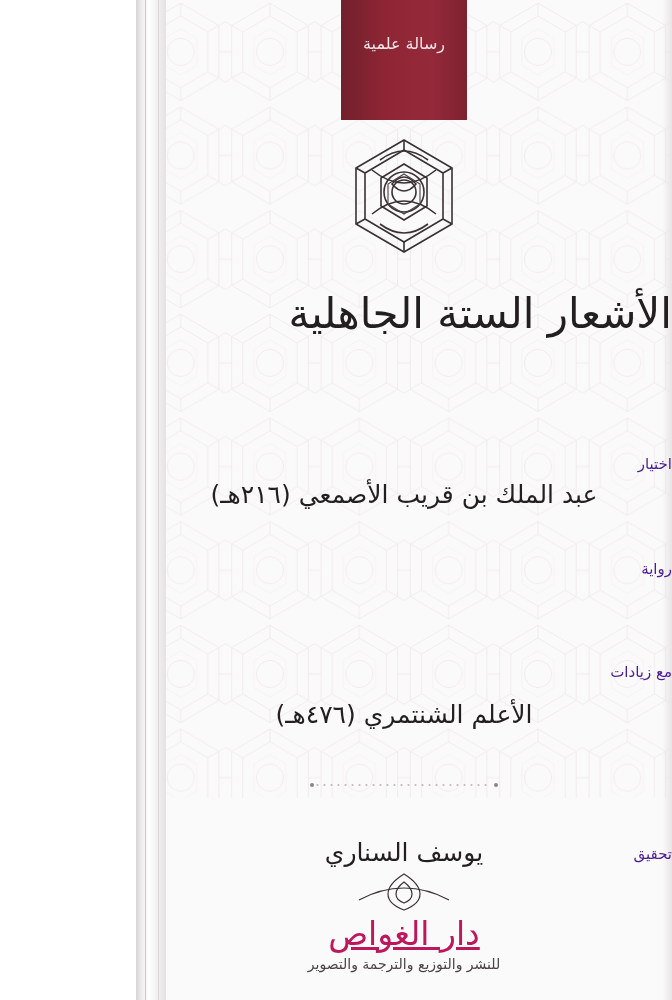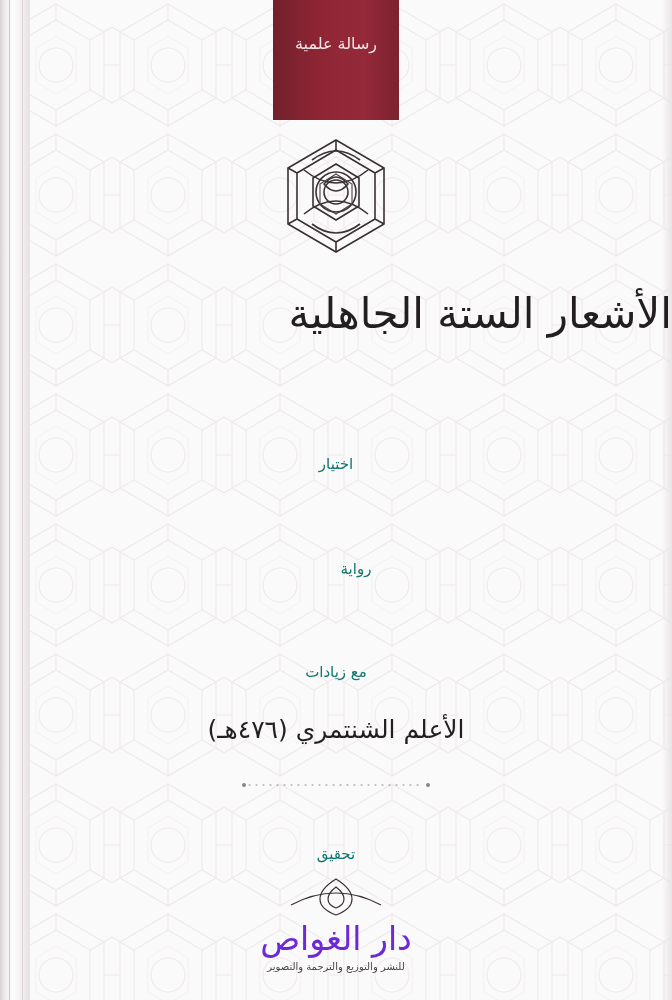"رسالة علمية" .cover { width: 672px -> 536px }
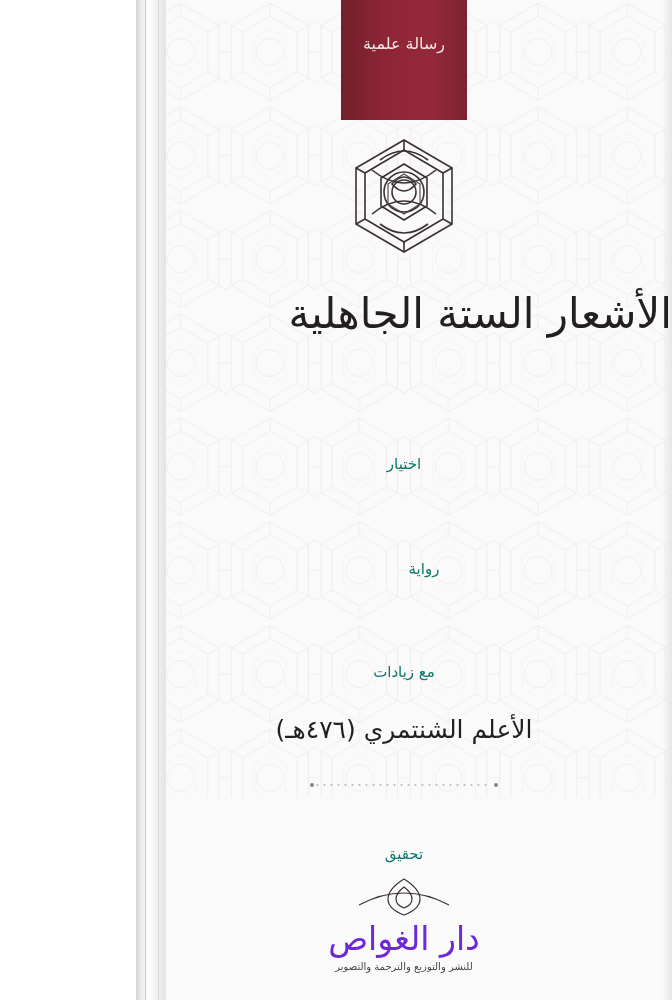"اختيار" .small-label { color: #0f766e -> #4c1d95; text-align: center -> right }
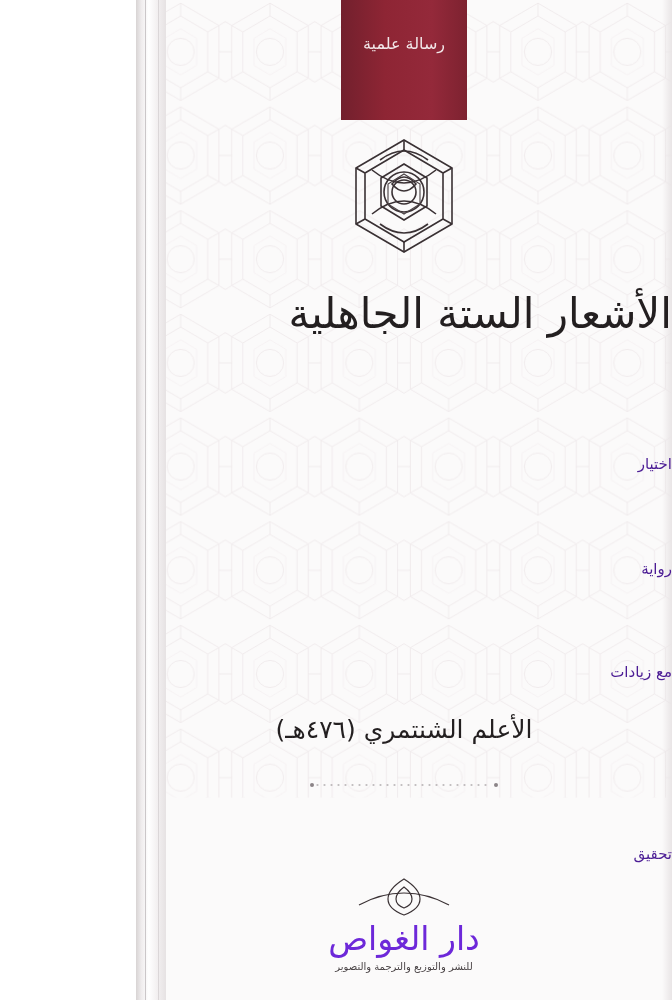"عبد الملك بن قريب الأصمعي" div.blk { html: none -> <div>عبد الملك بن قريب الأصمعي (٢١٦هـ)</div> }
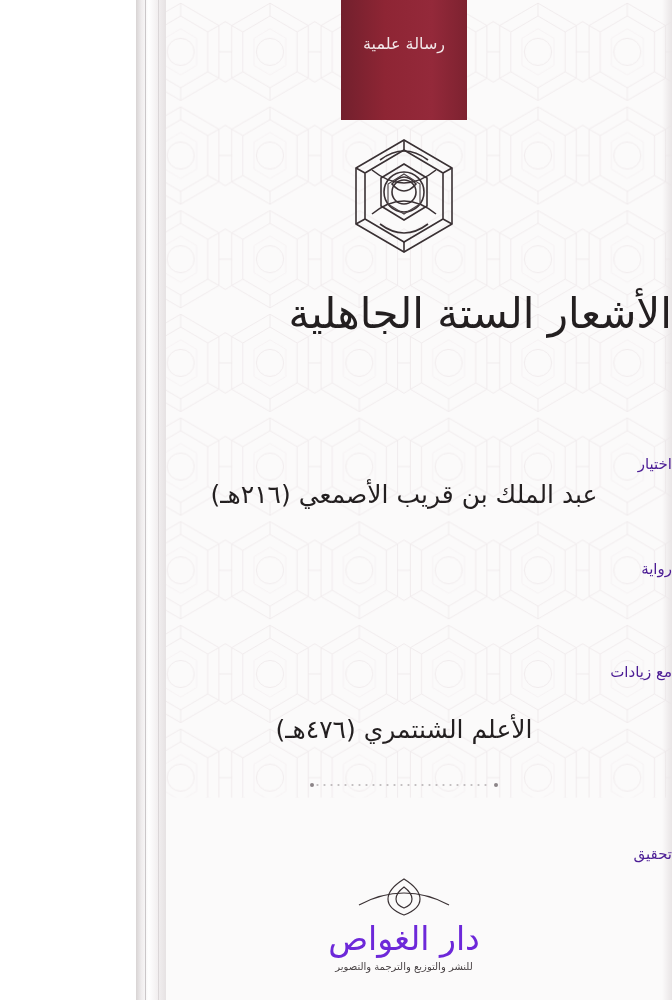"الأعلم الشنتمري (٤٧٦هـ)" .b-alam { top: 715px -> 700px }
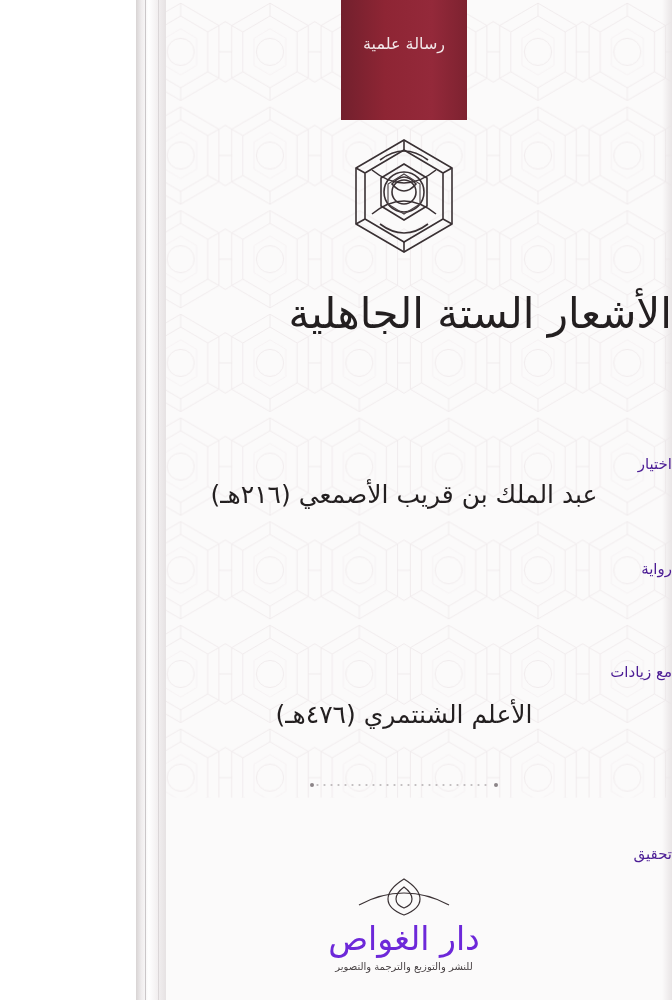"يوسف السناري" div.blk { html: none -> <div>يوسف السناري</div> }
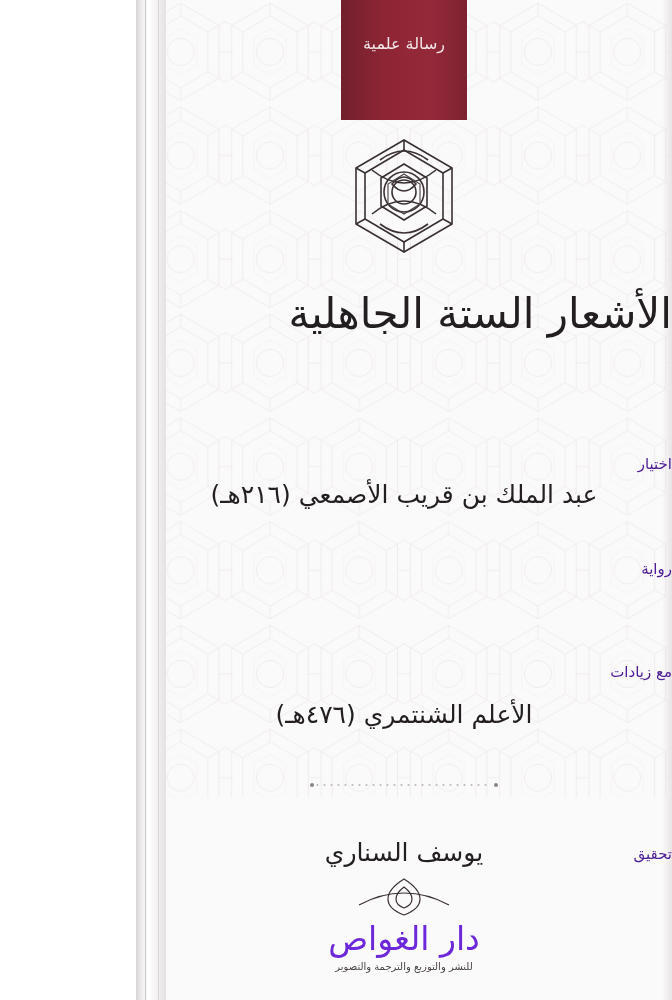"دار الغواص" .pub-name { color: #6d28d9 -> #be185d; text-decoration: none -> underline }
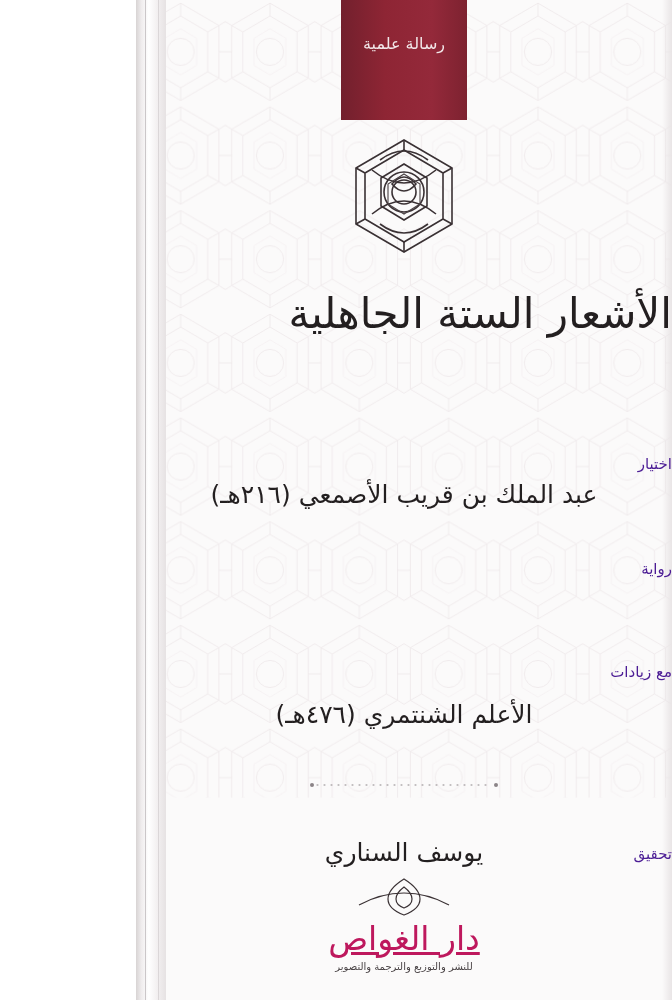"للنشر والتوزيع والترجمة والتصوير" .pub-sub { font-size: 10px -> 14px }
